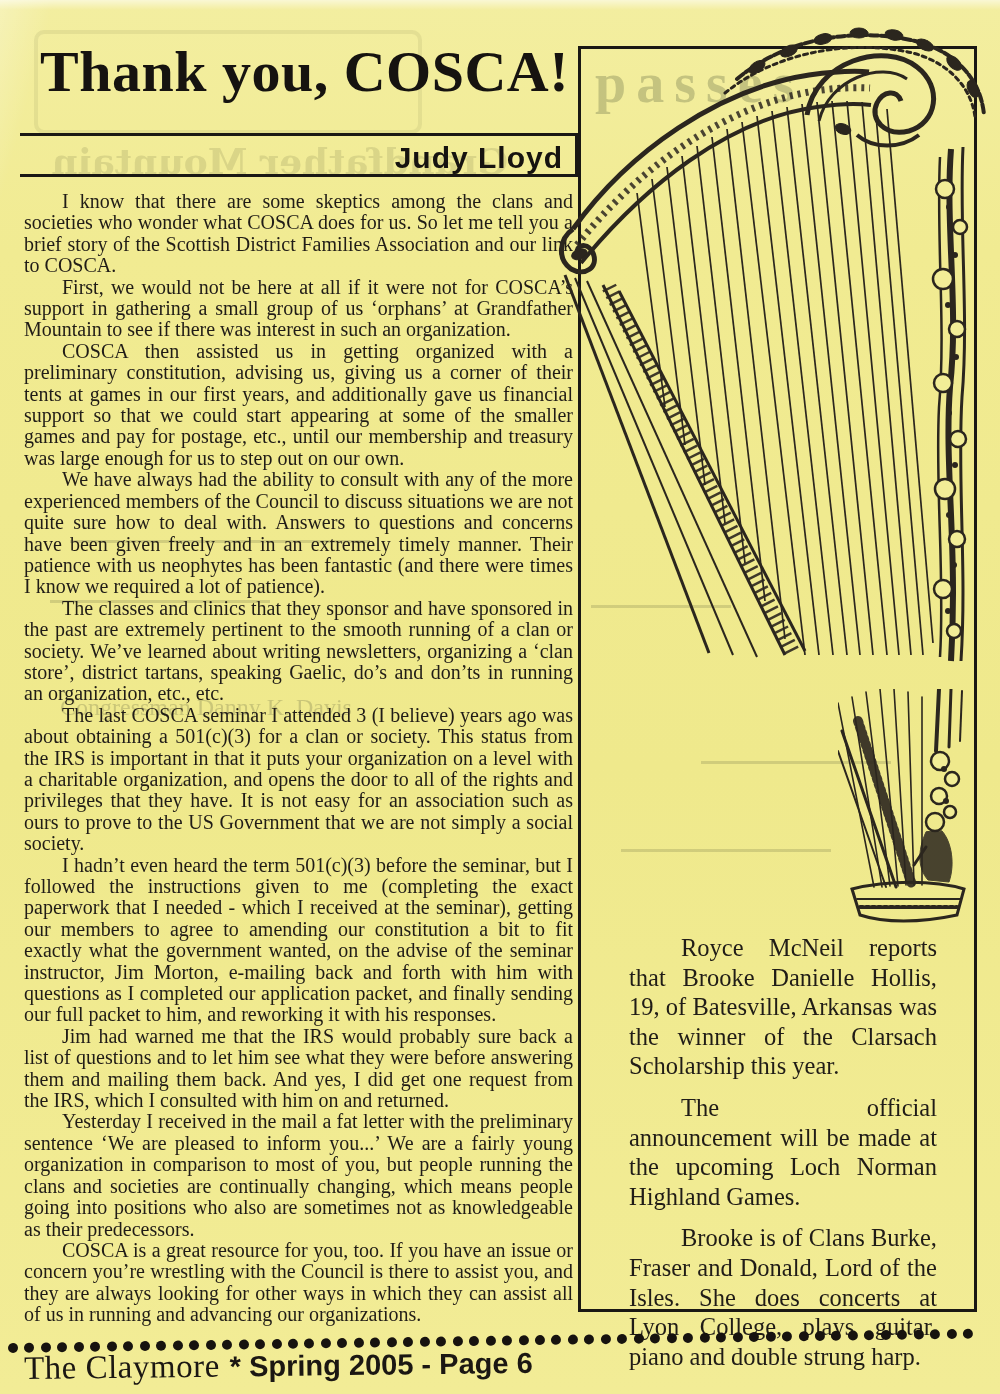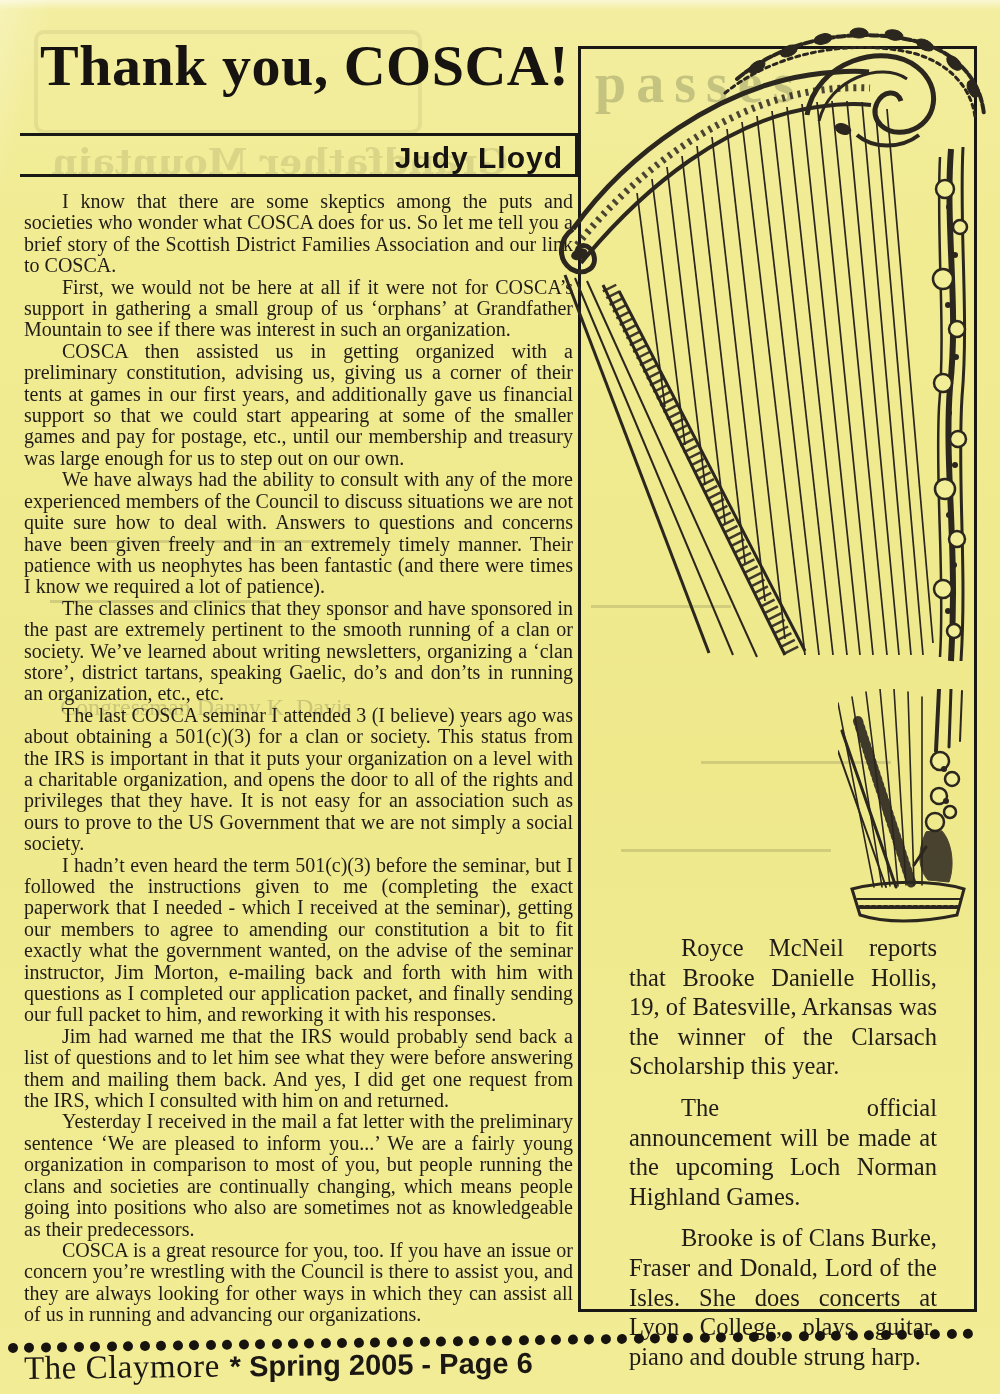"Thank you, COSCA!" .headline { top: 32px -> 38px }
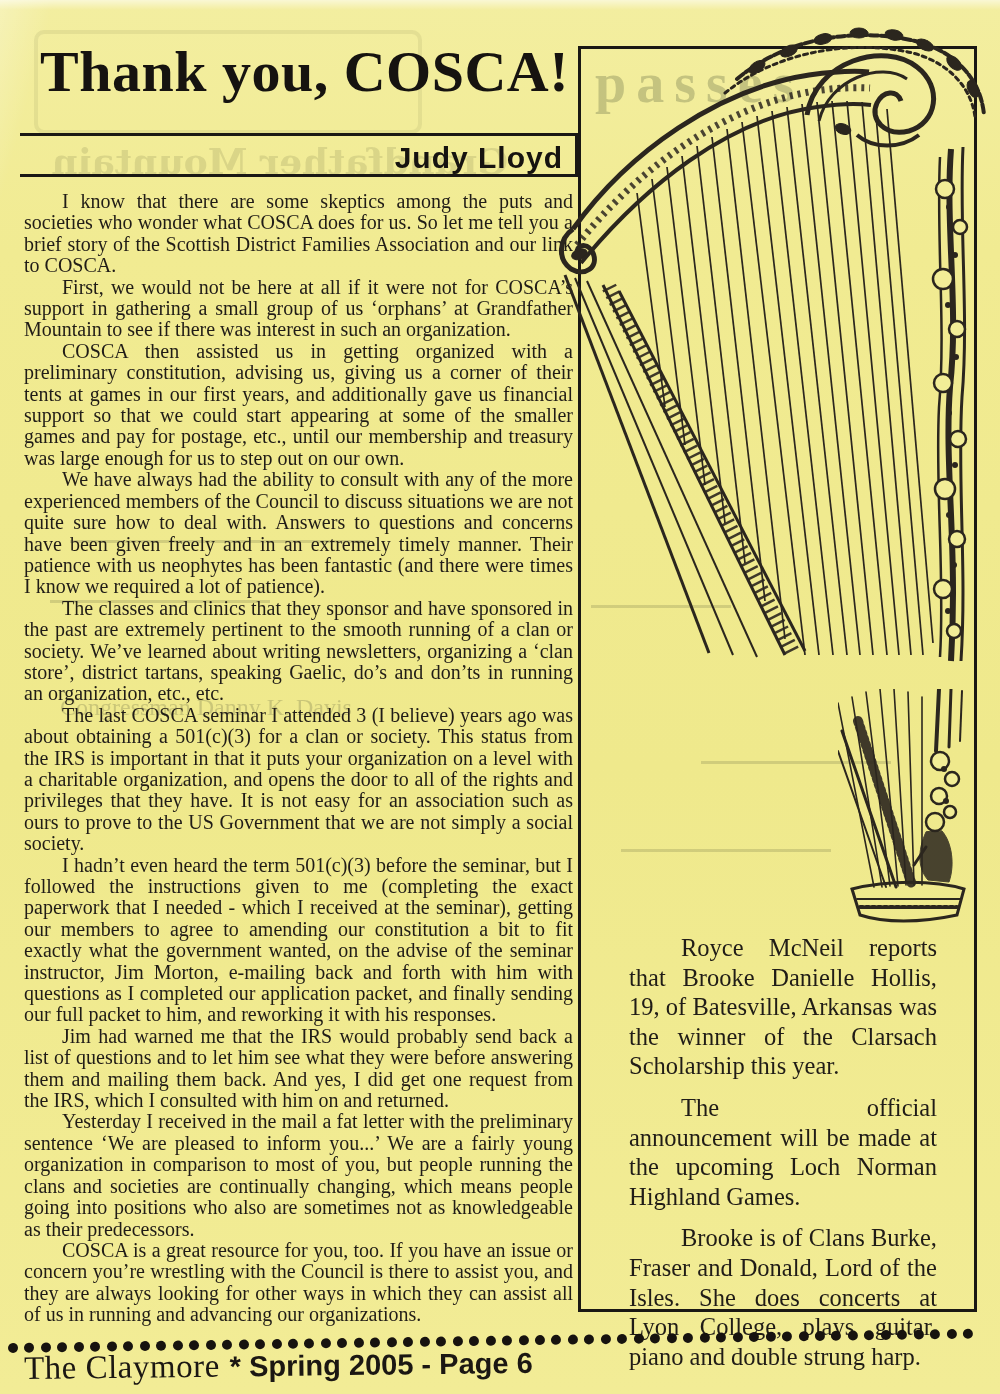"I know that there are" p { text: puts -> clans }
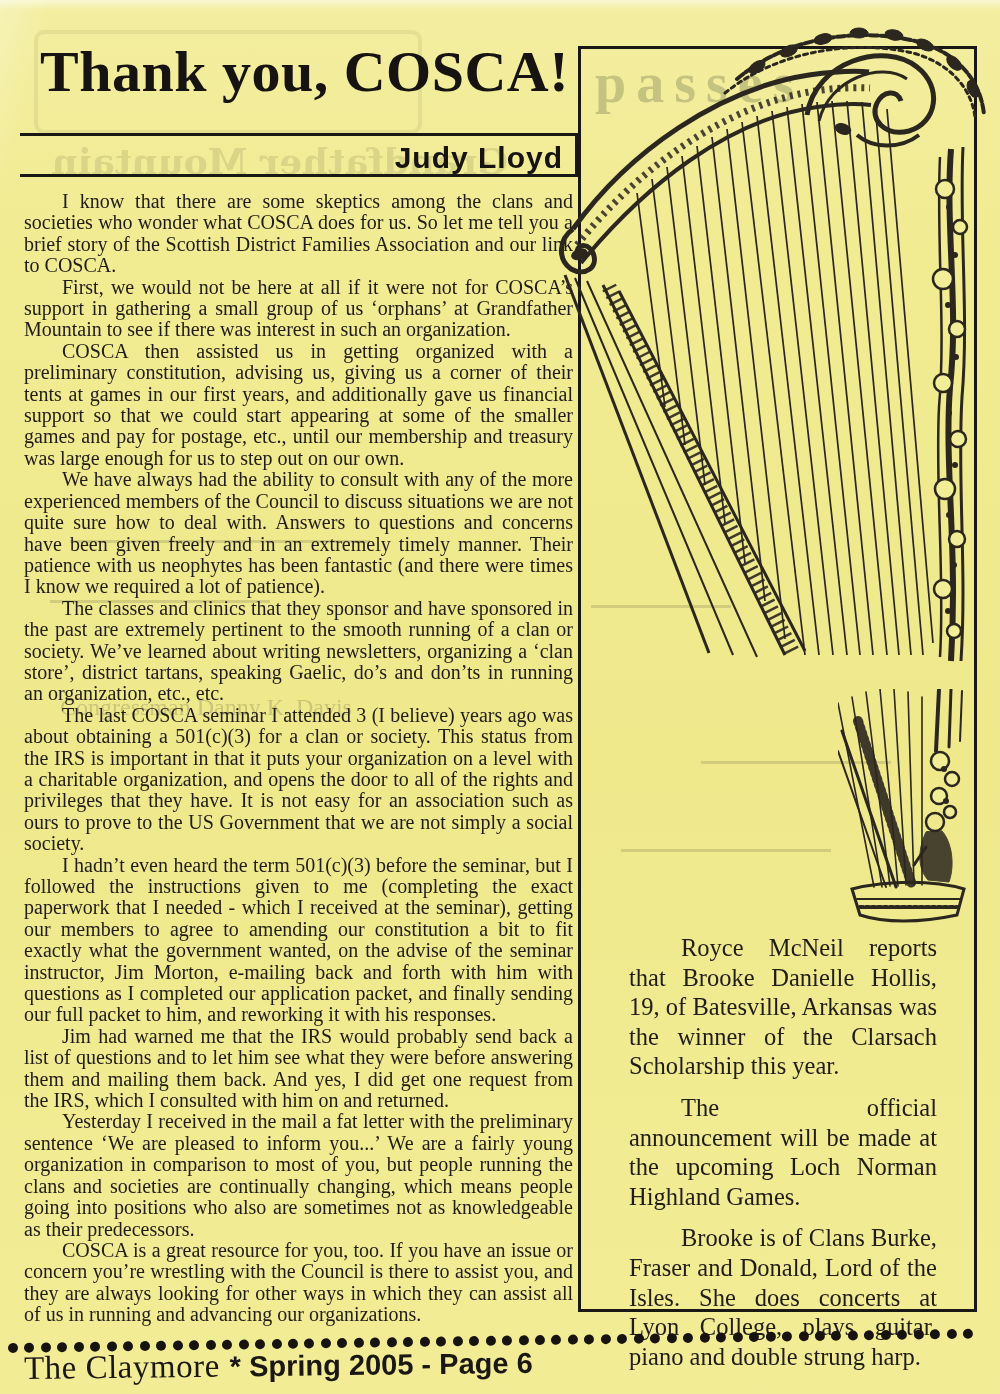"Jim had warned me that" p { text: send -> sure }
